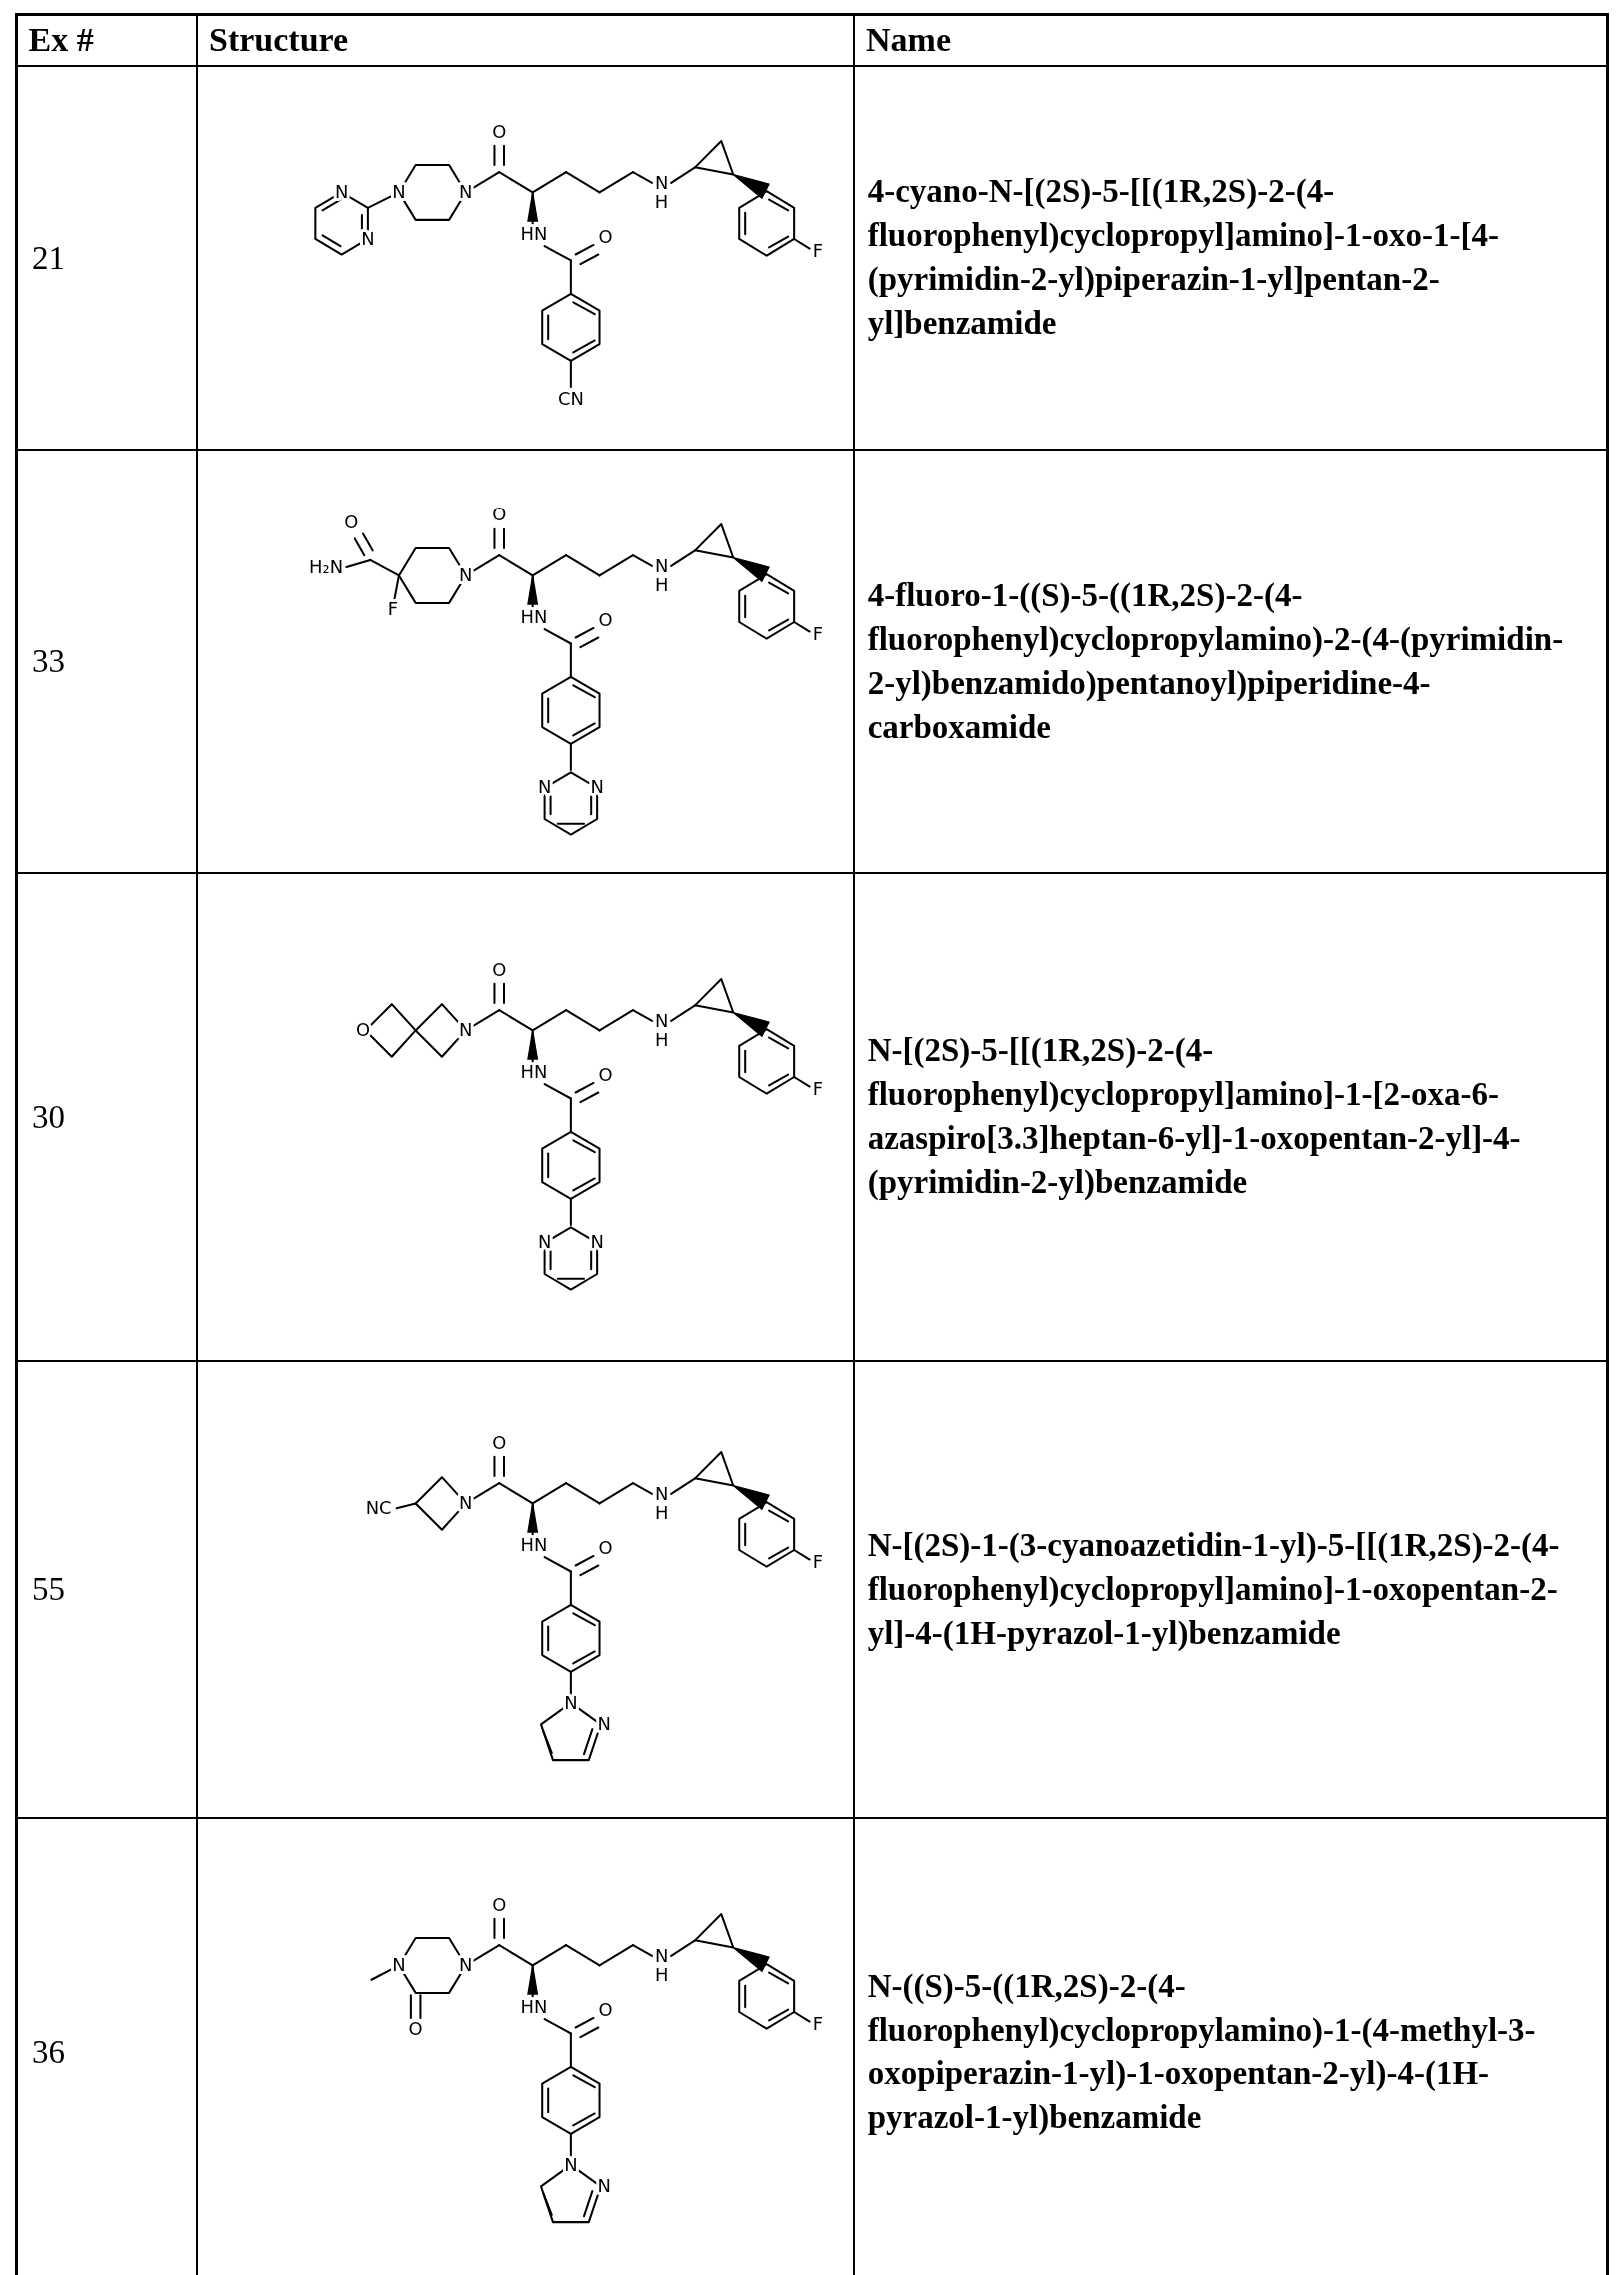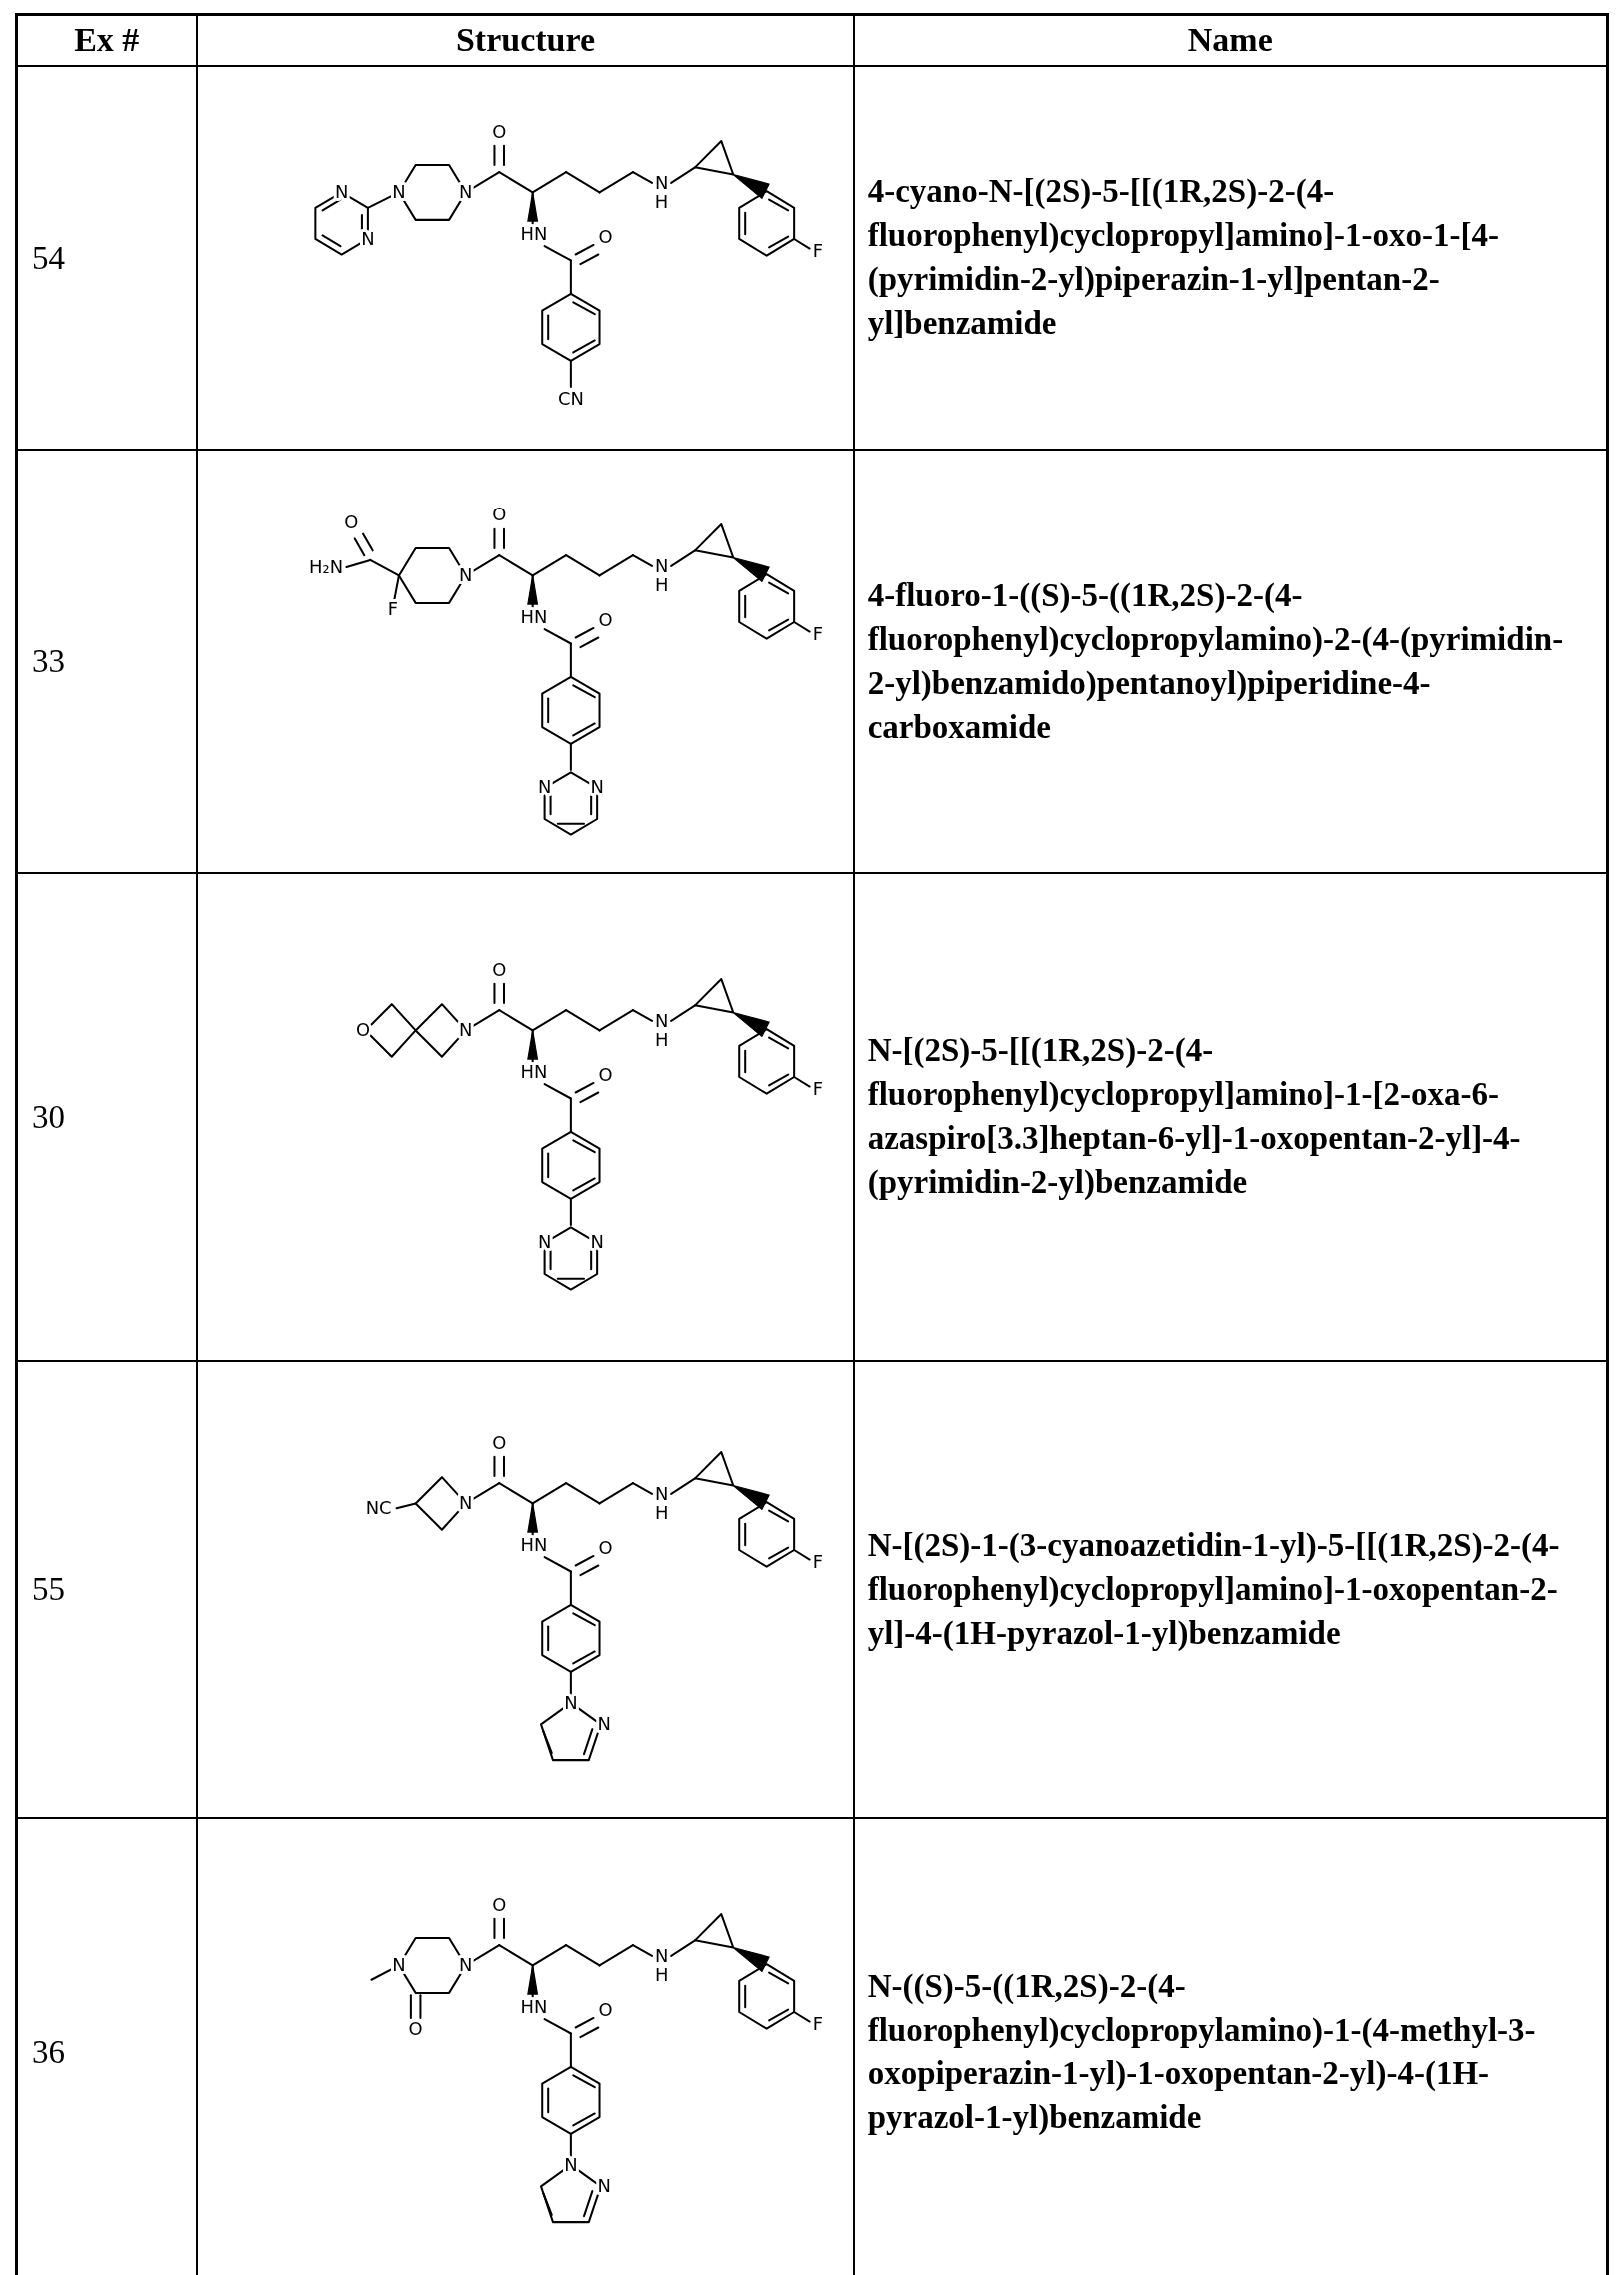"Ex #" th { text-align: center -> left }
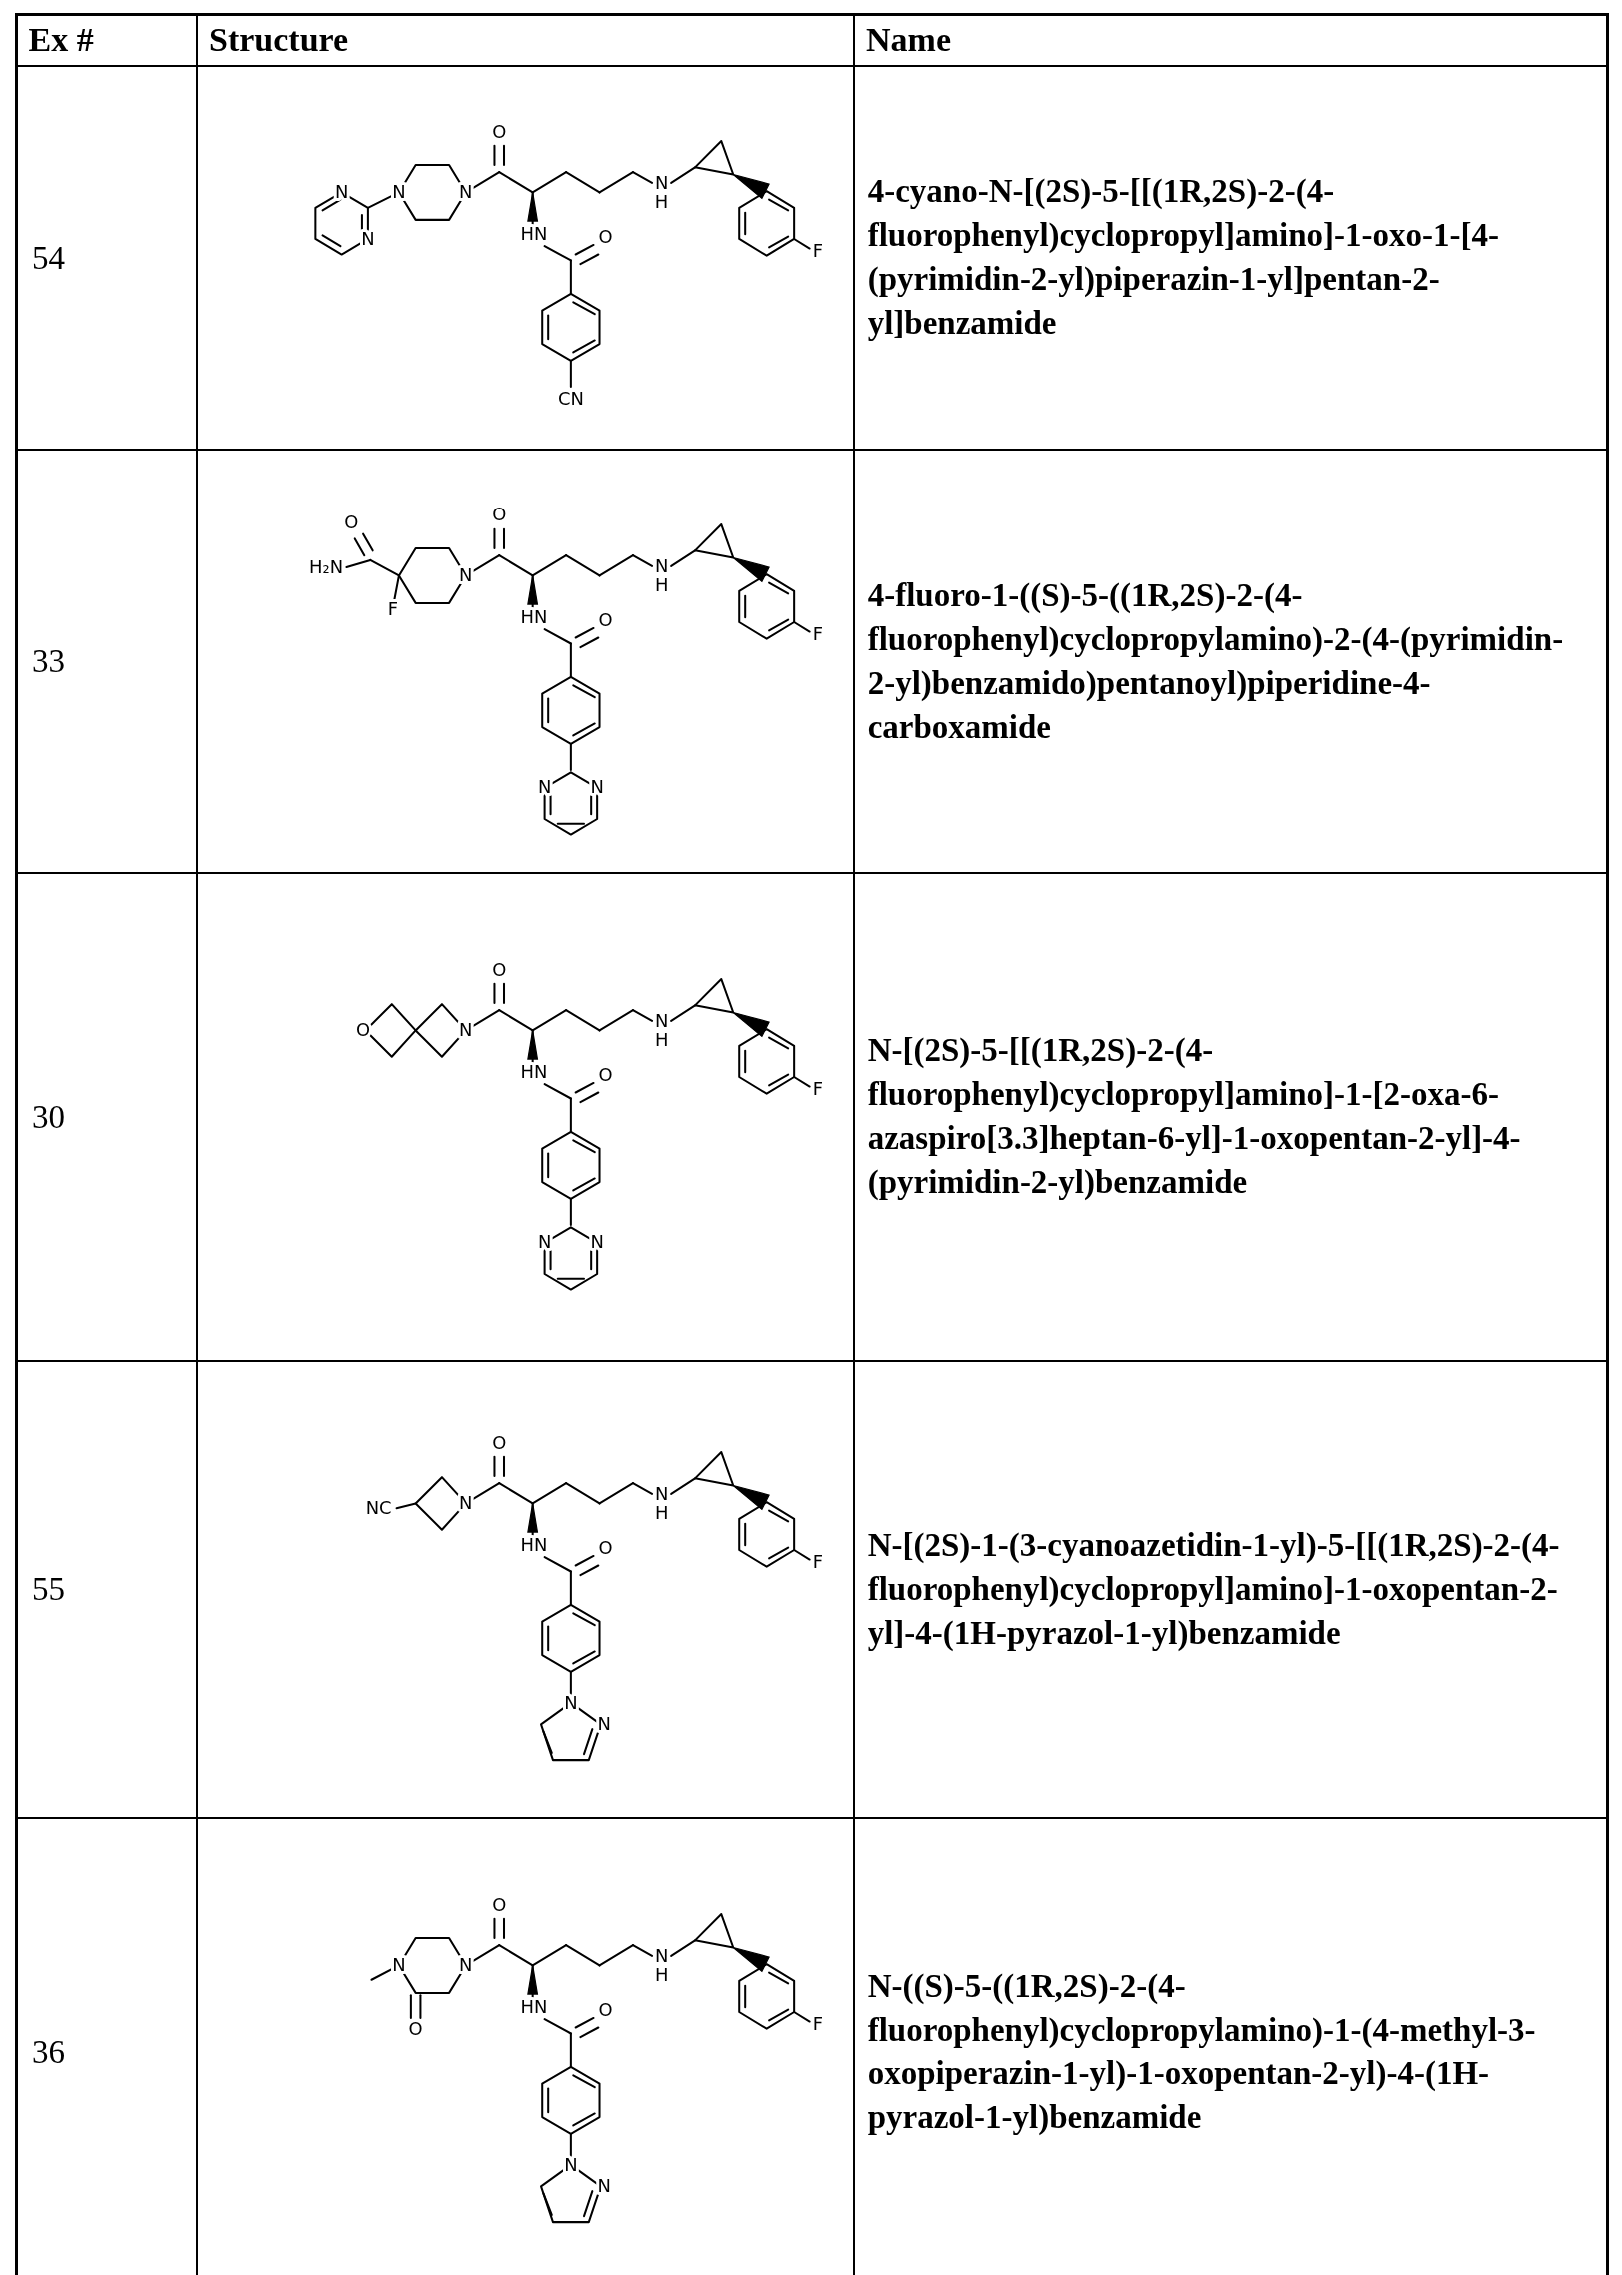"54" td.ex { text: 54 -> 21 }
